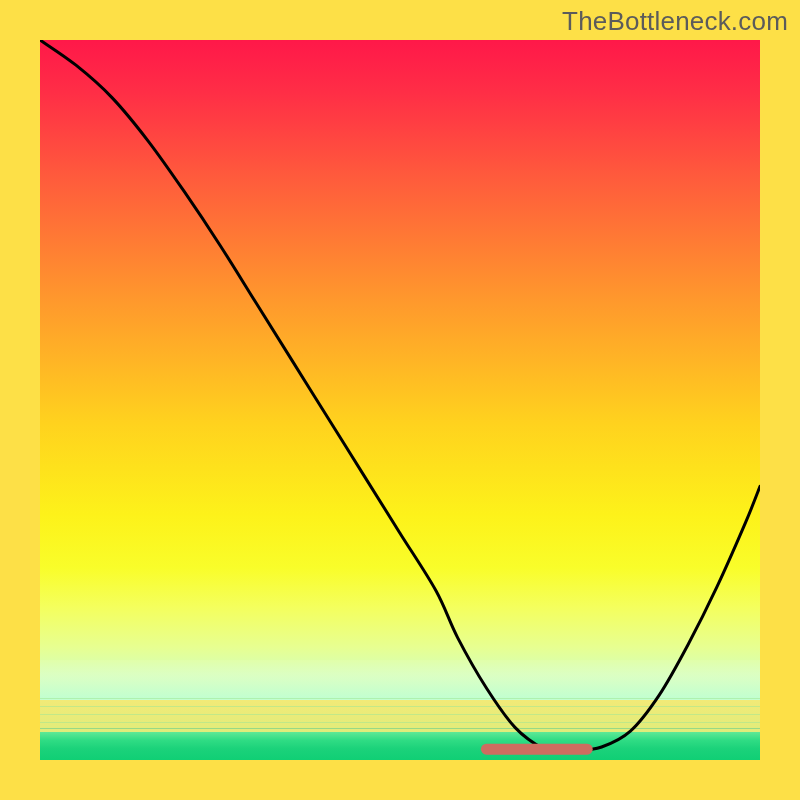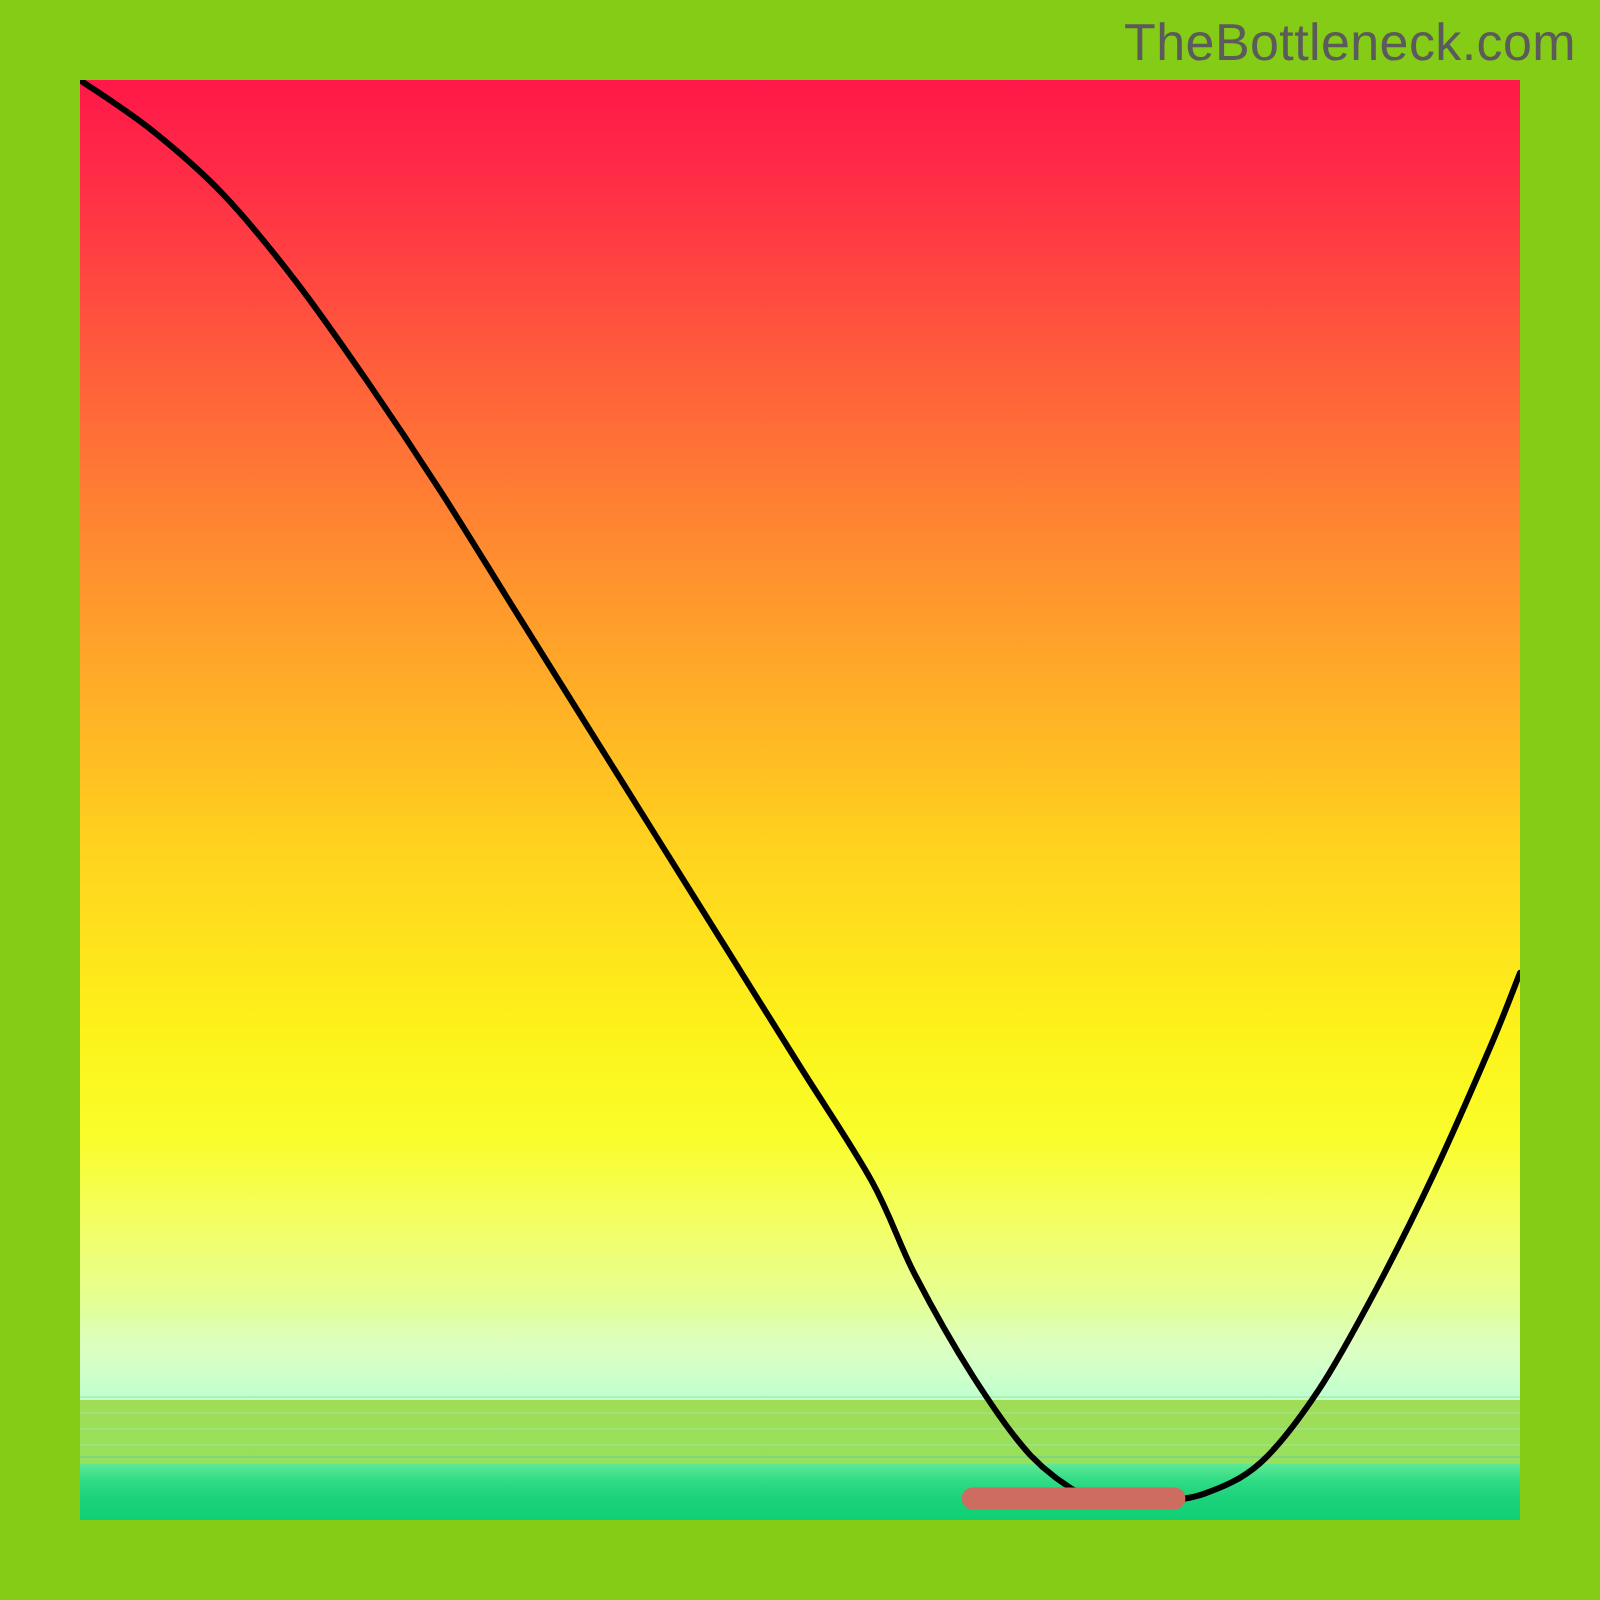"TheBottleneck.com" .frame { background: #84cc16 -> #fde047 }
